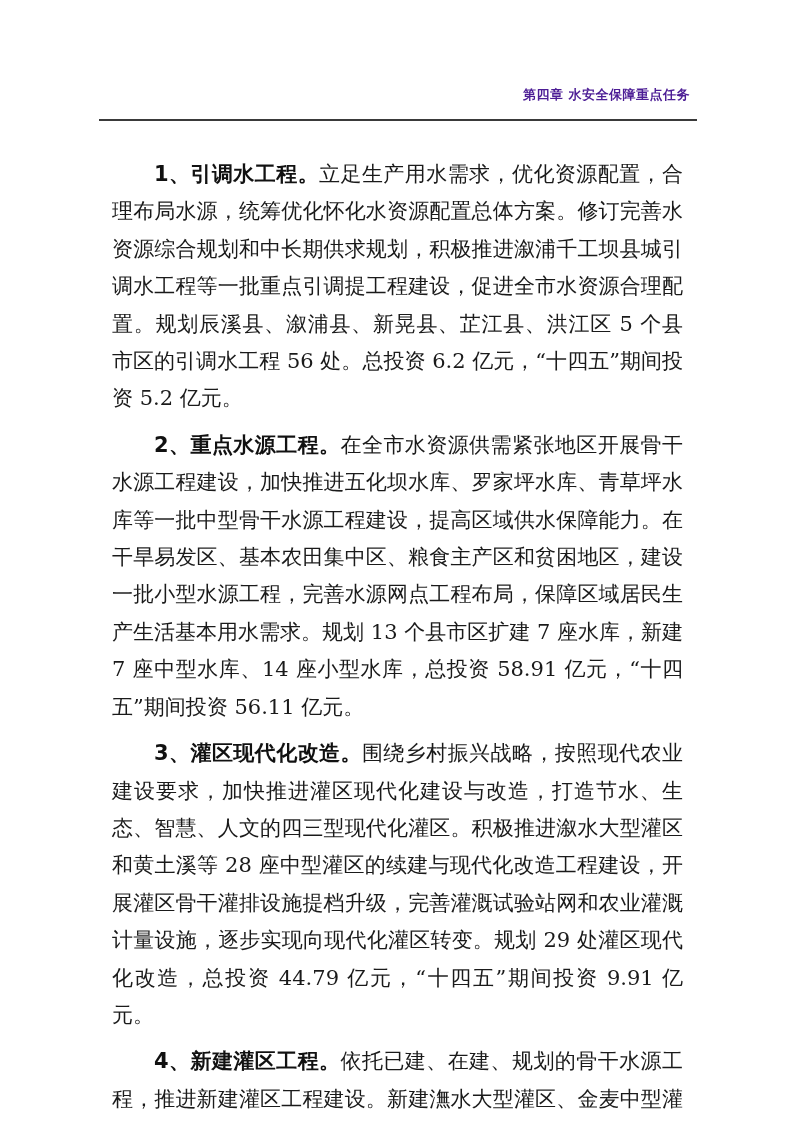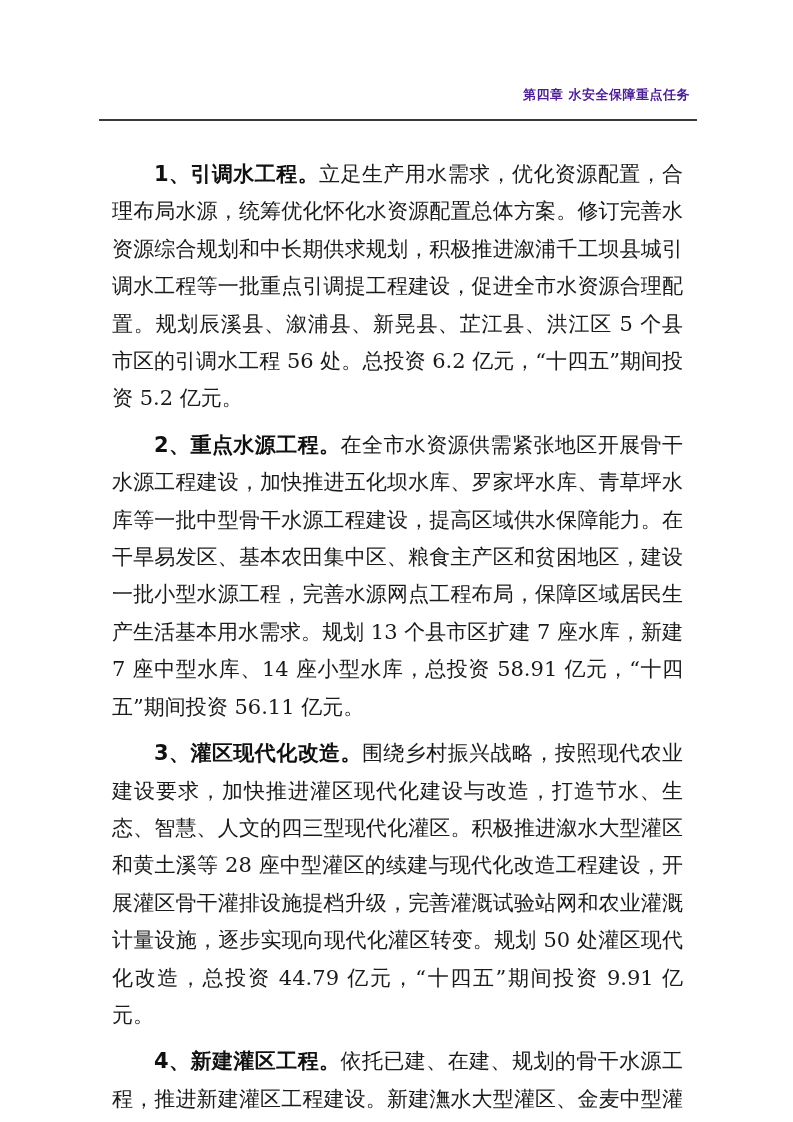"围绕乡村振兴战略，按照现代农业建设要求，加快推进灌区现代化建设与改造，打造节水、" span.para-body { text: 50 -> 29 }
